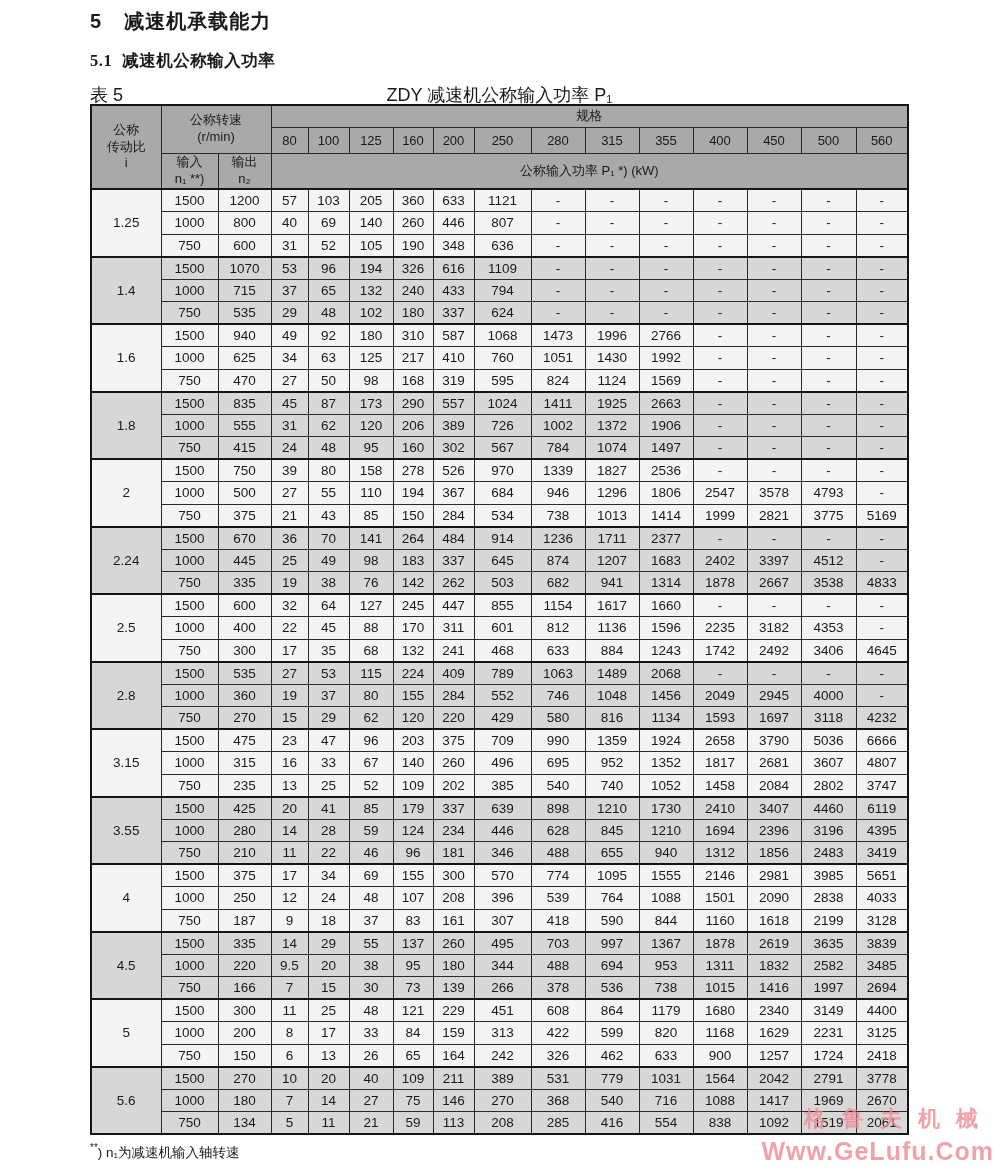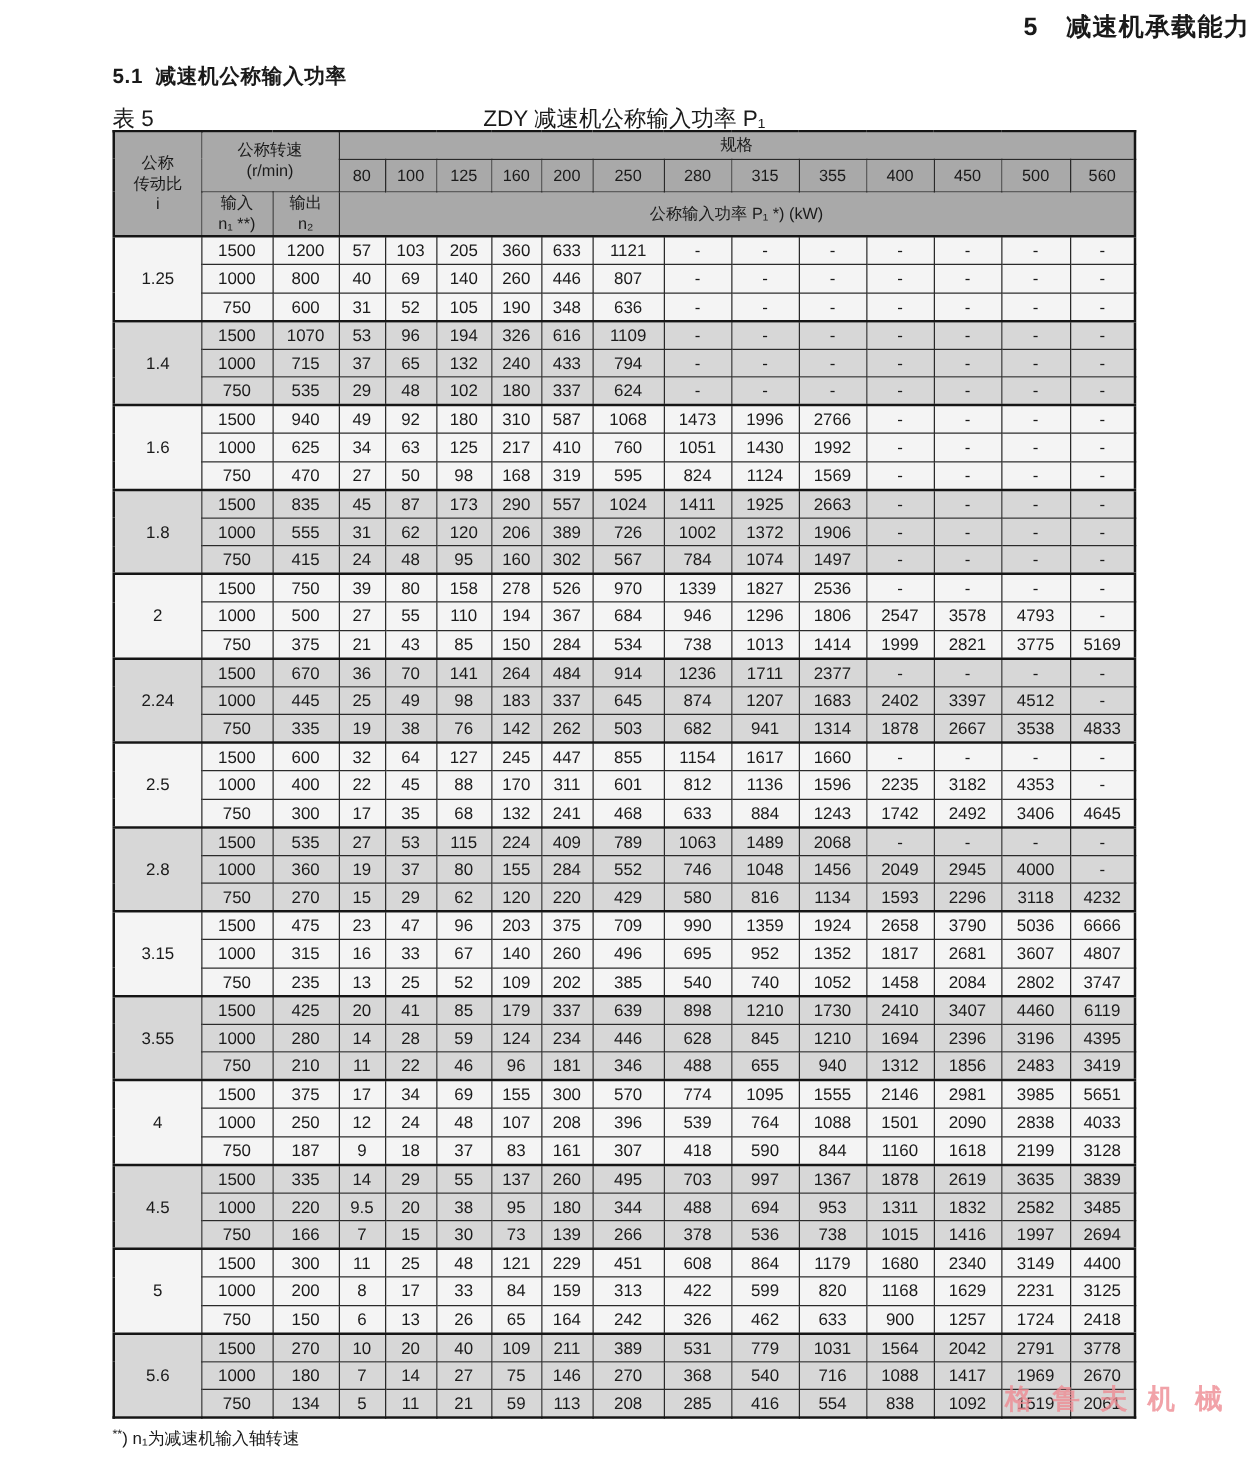"5 减速机承载能力" .h1 { text-align: right -> none }
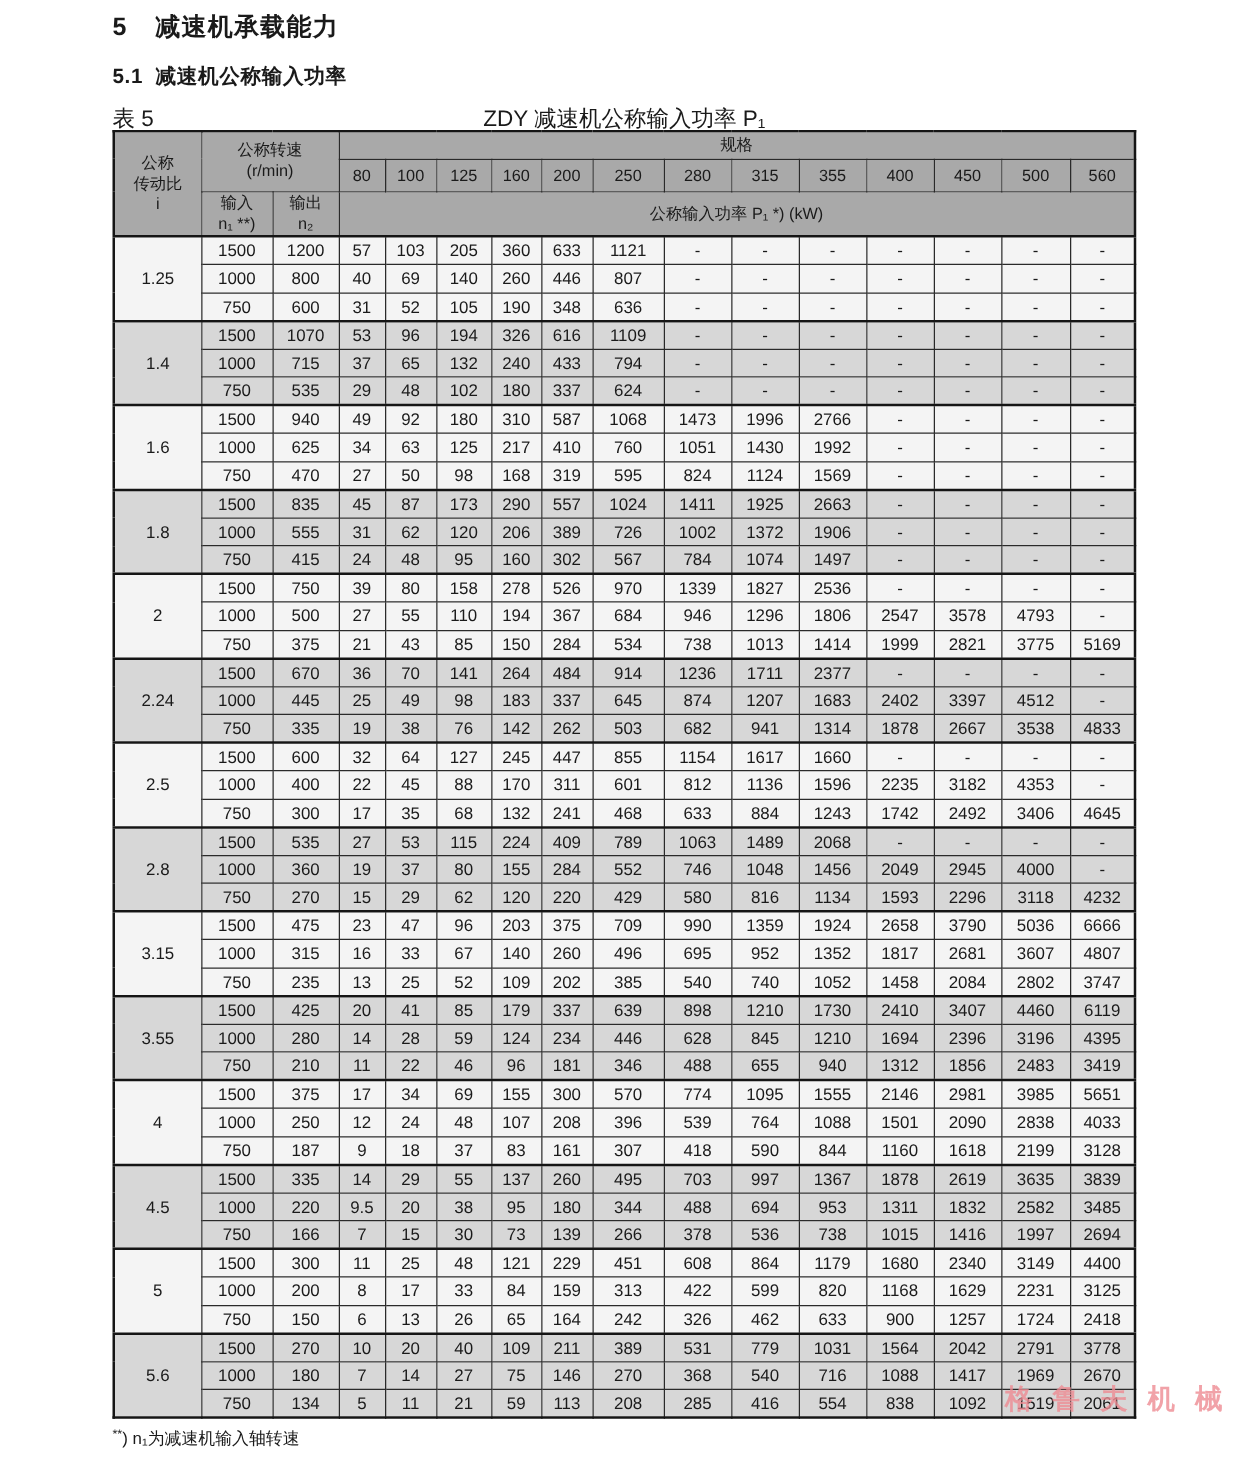"5.1 减速机公称输入功率" .h2 { font-family: none -> Liberation Serif, serif }
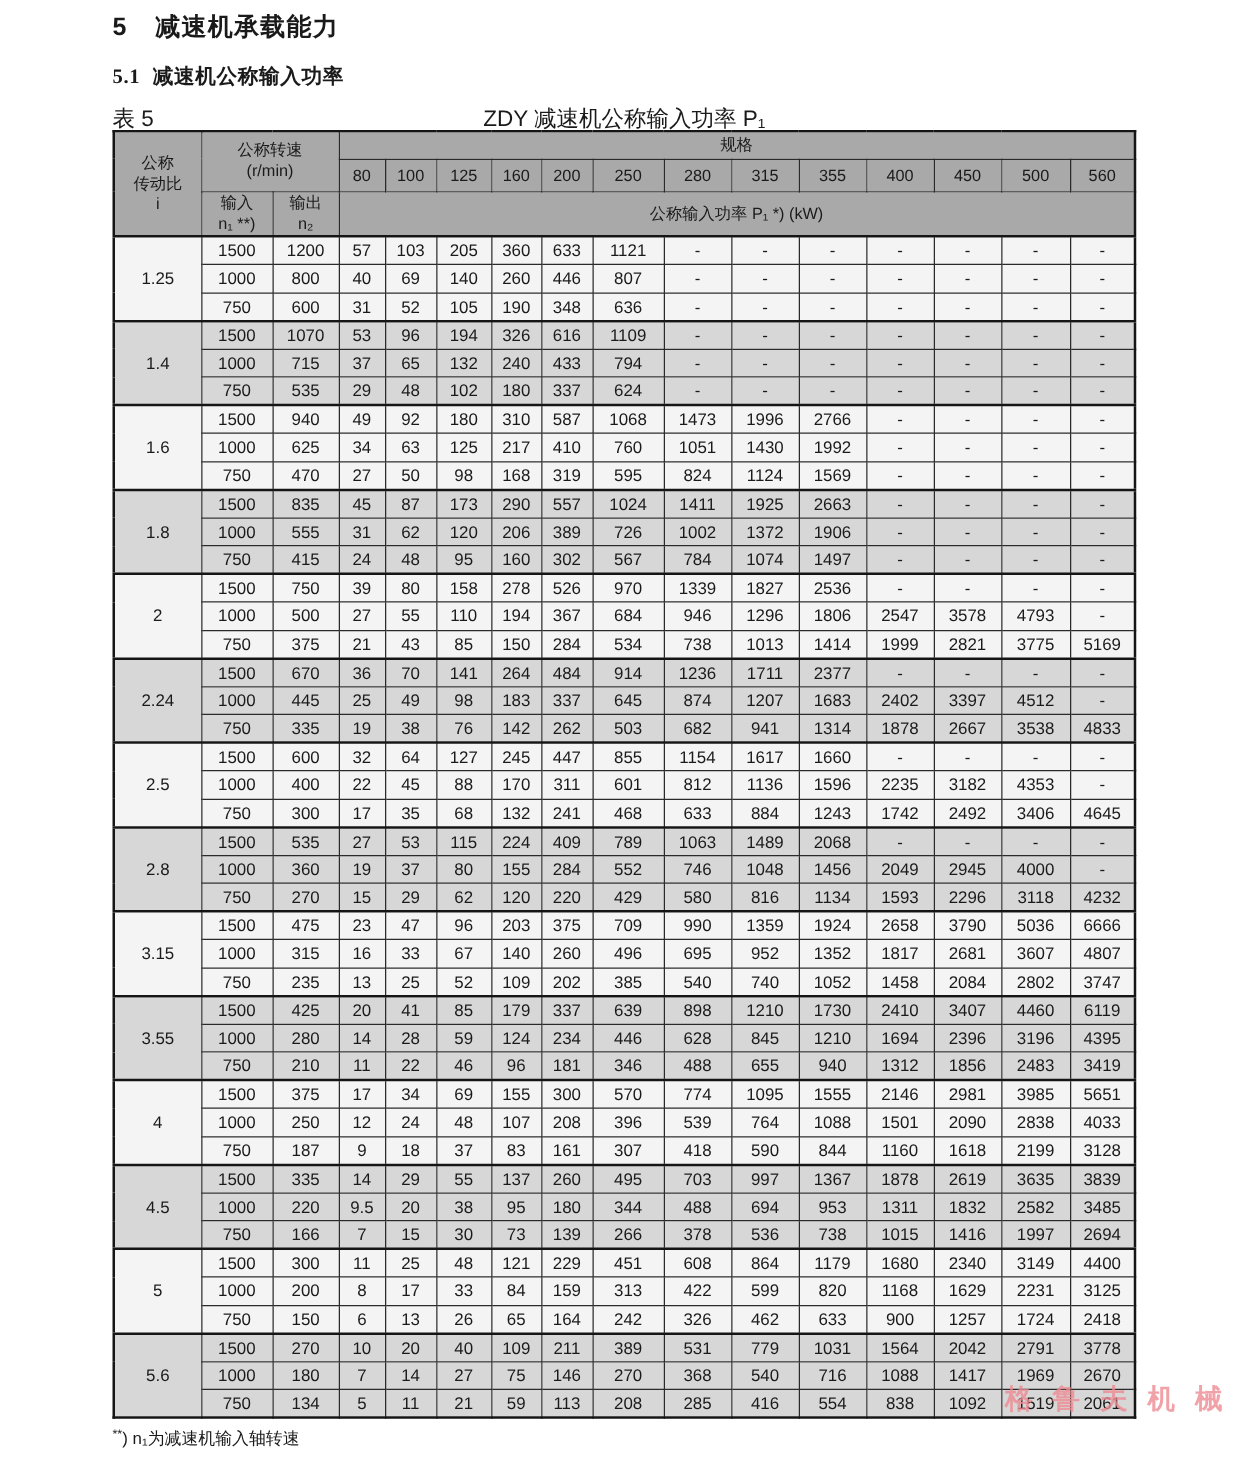"2296" td { text: 2296 -> 1697 }
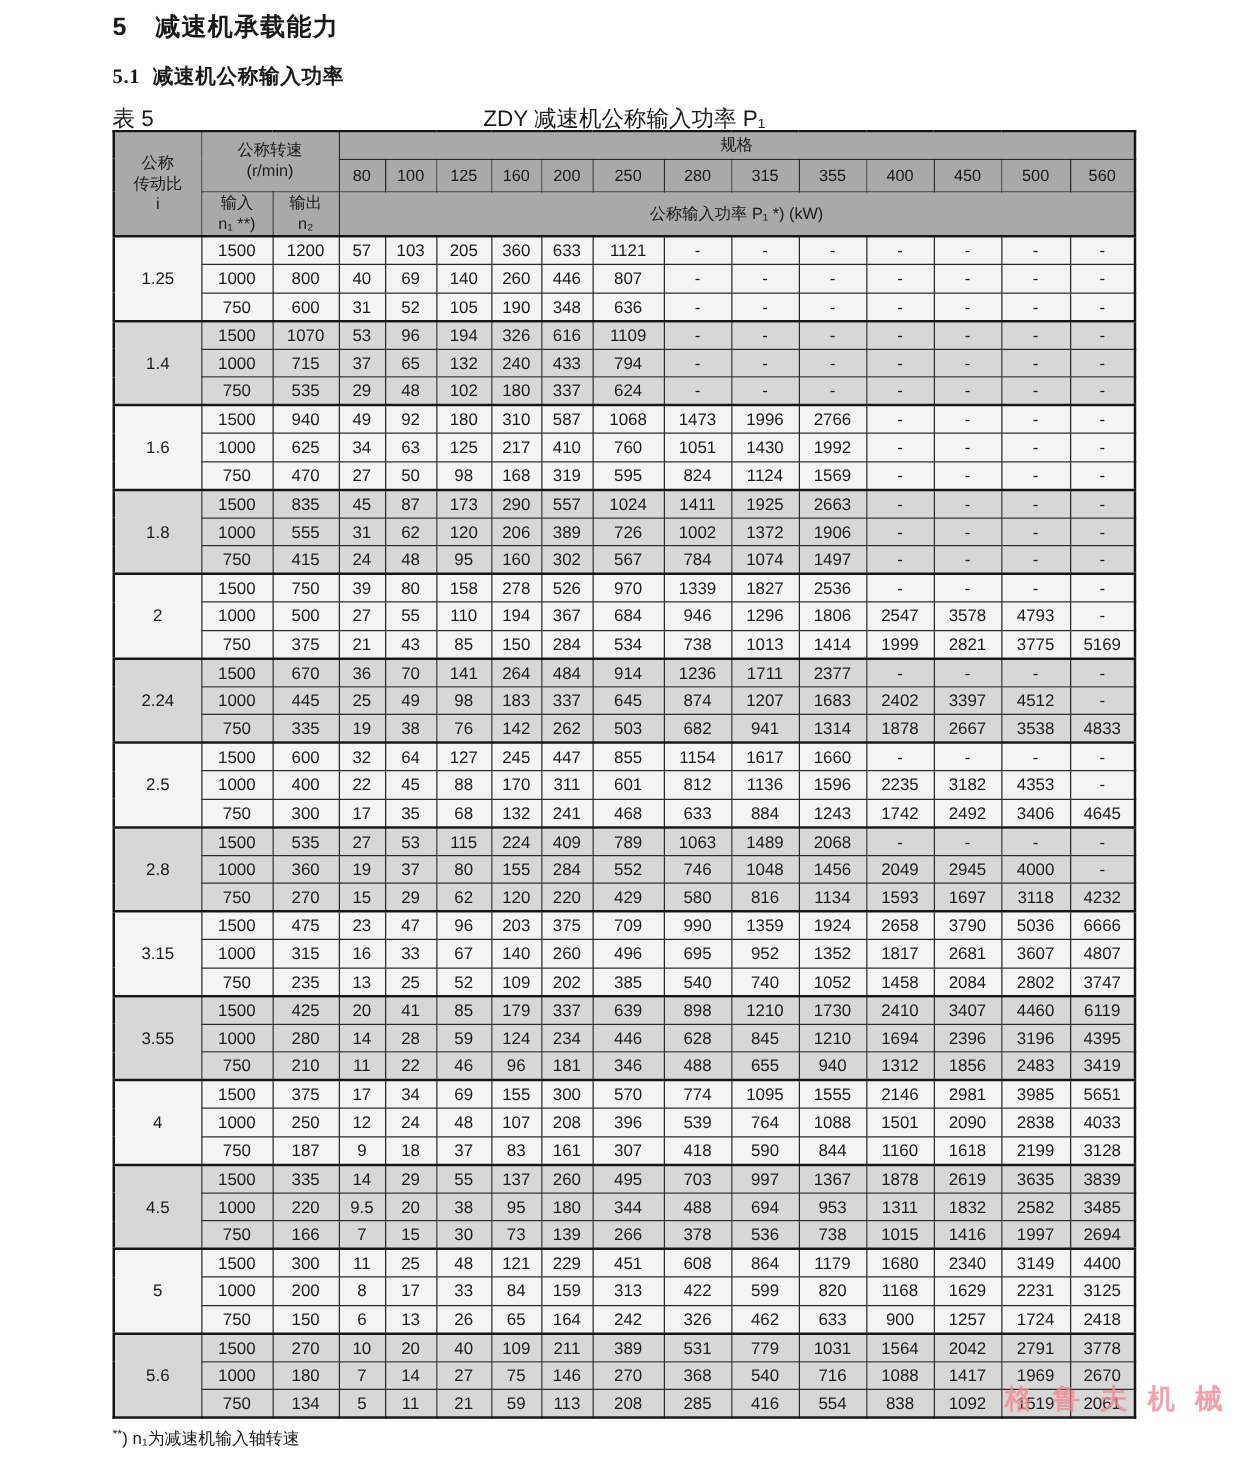"Www.GeLufu.Com" div.w2 { html: none -> <div>Www.GeLufu.Com</div> }
